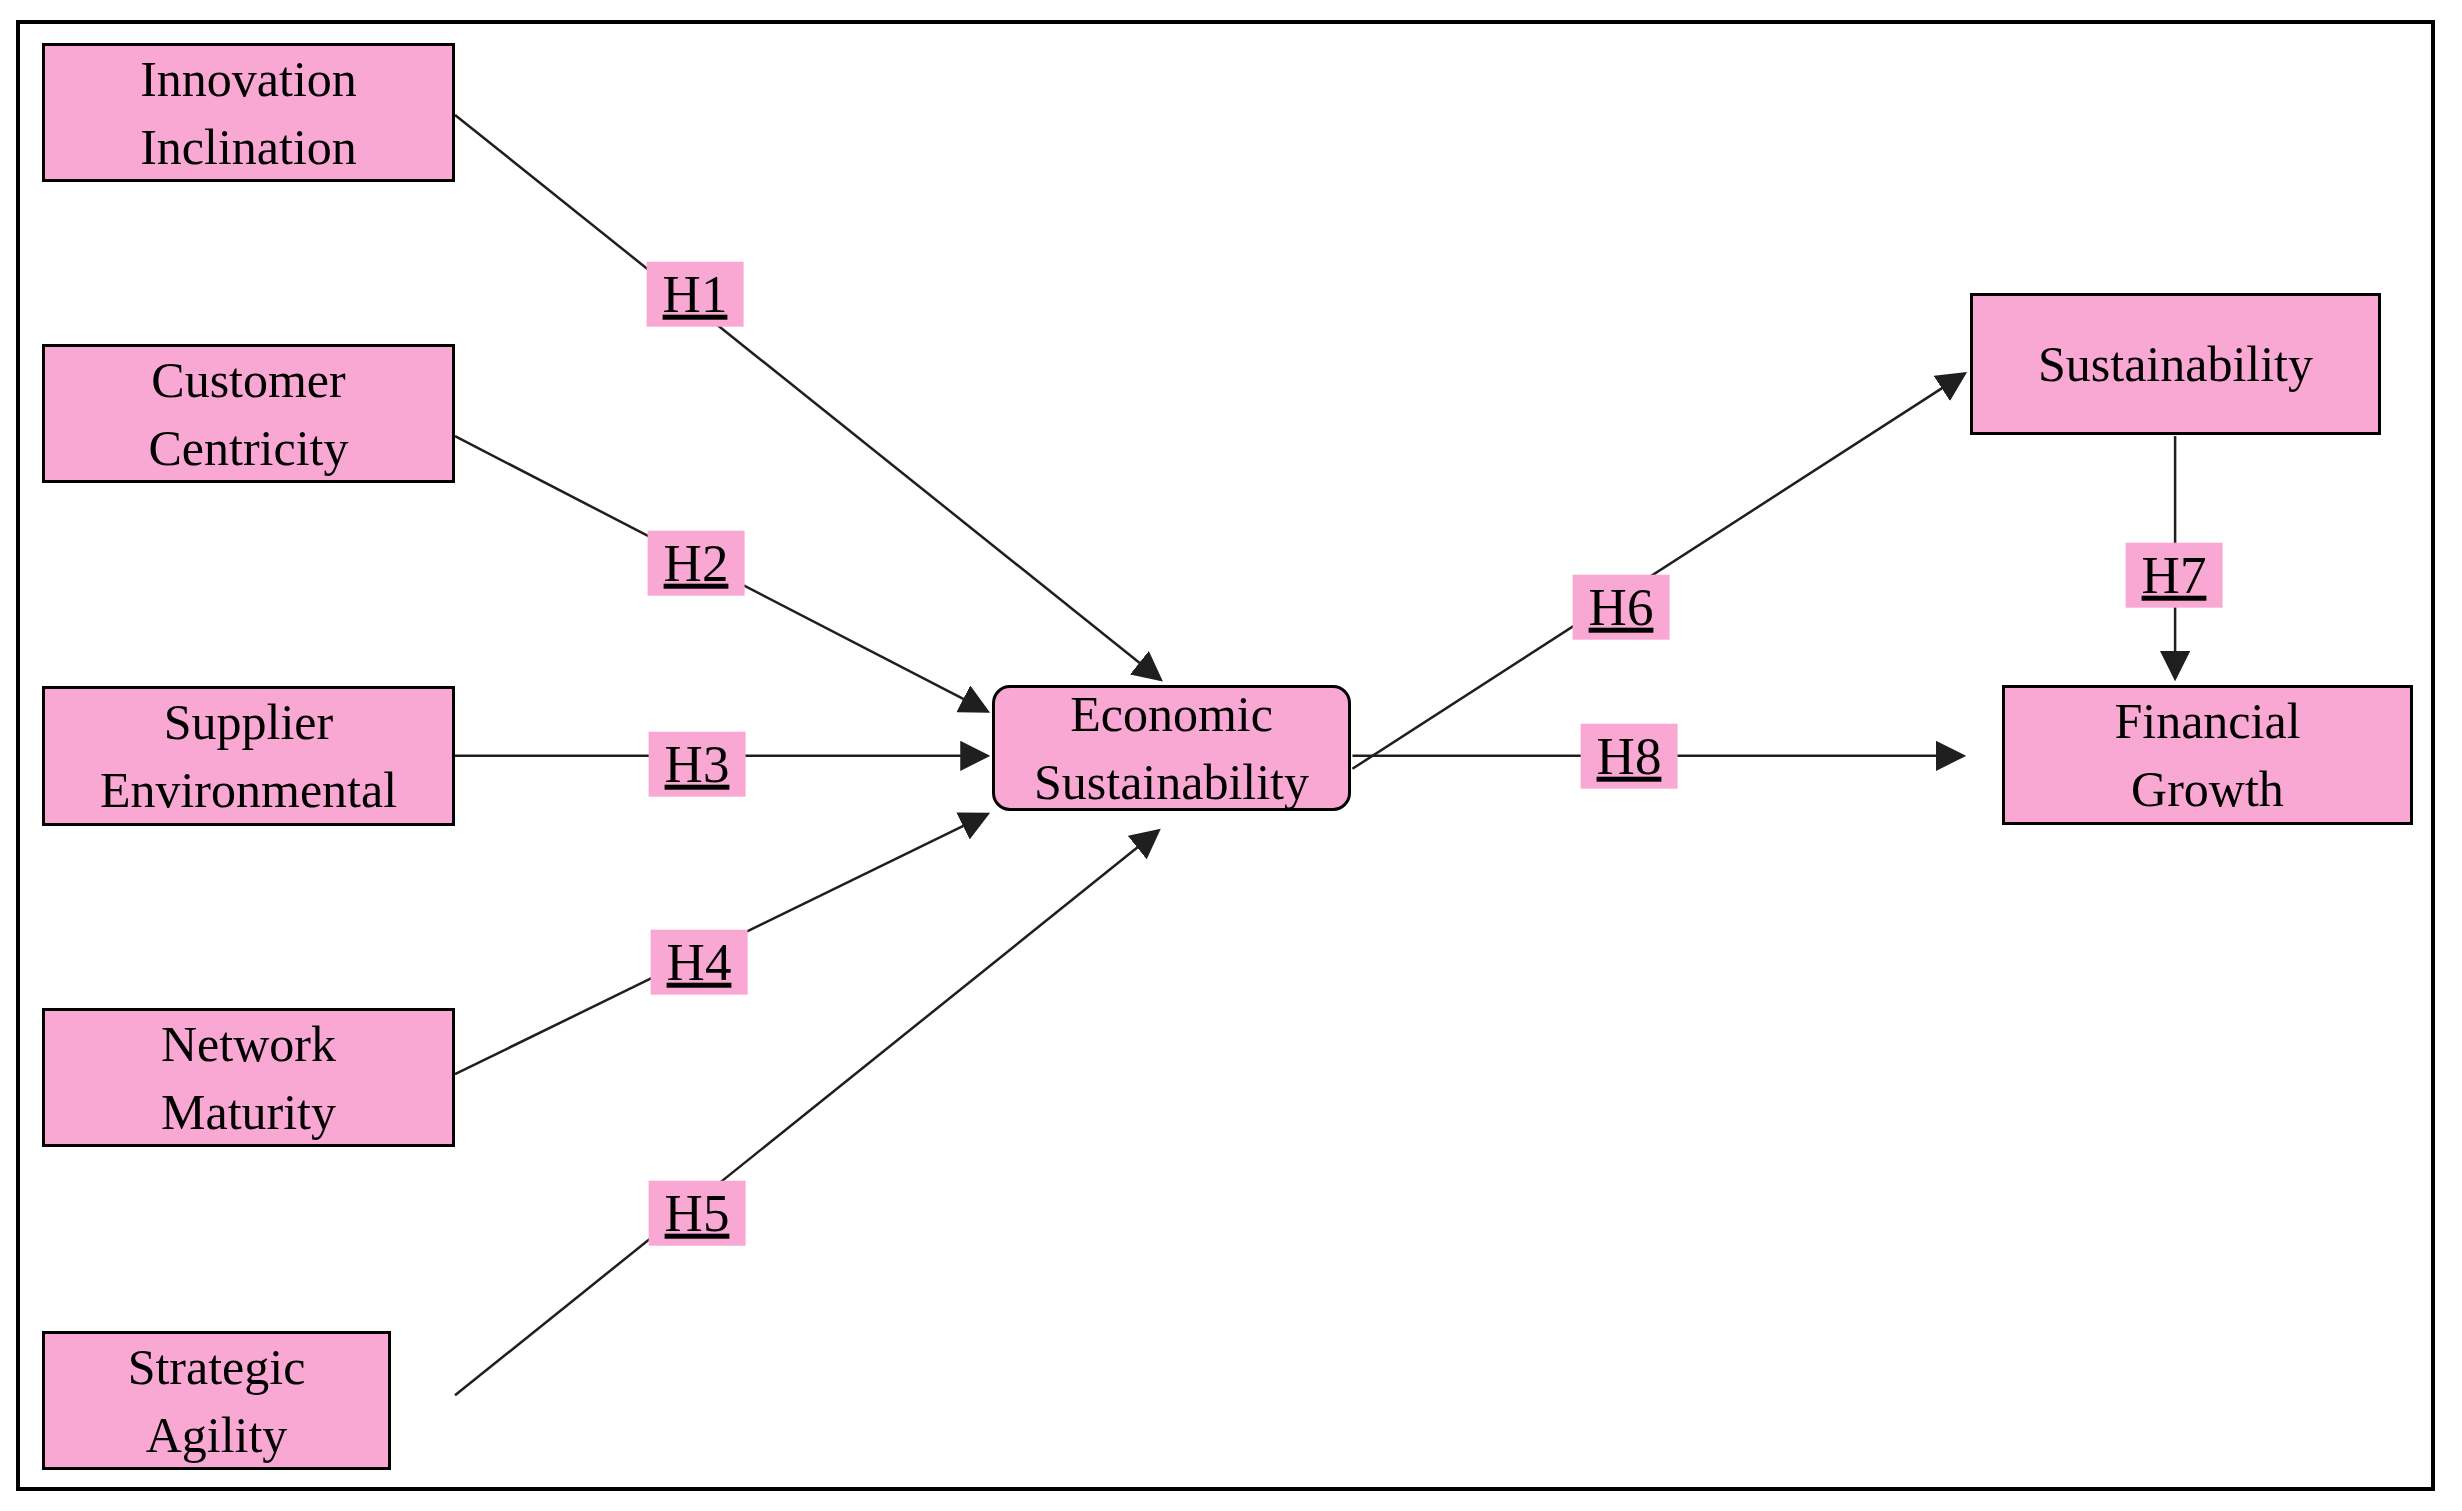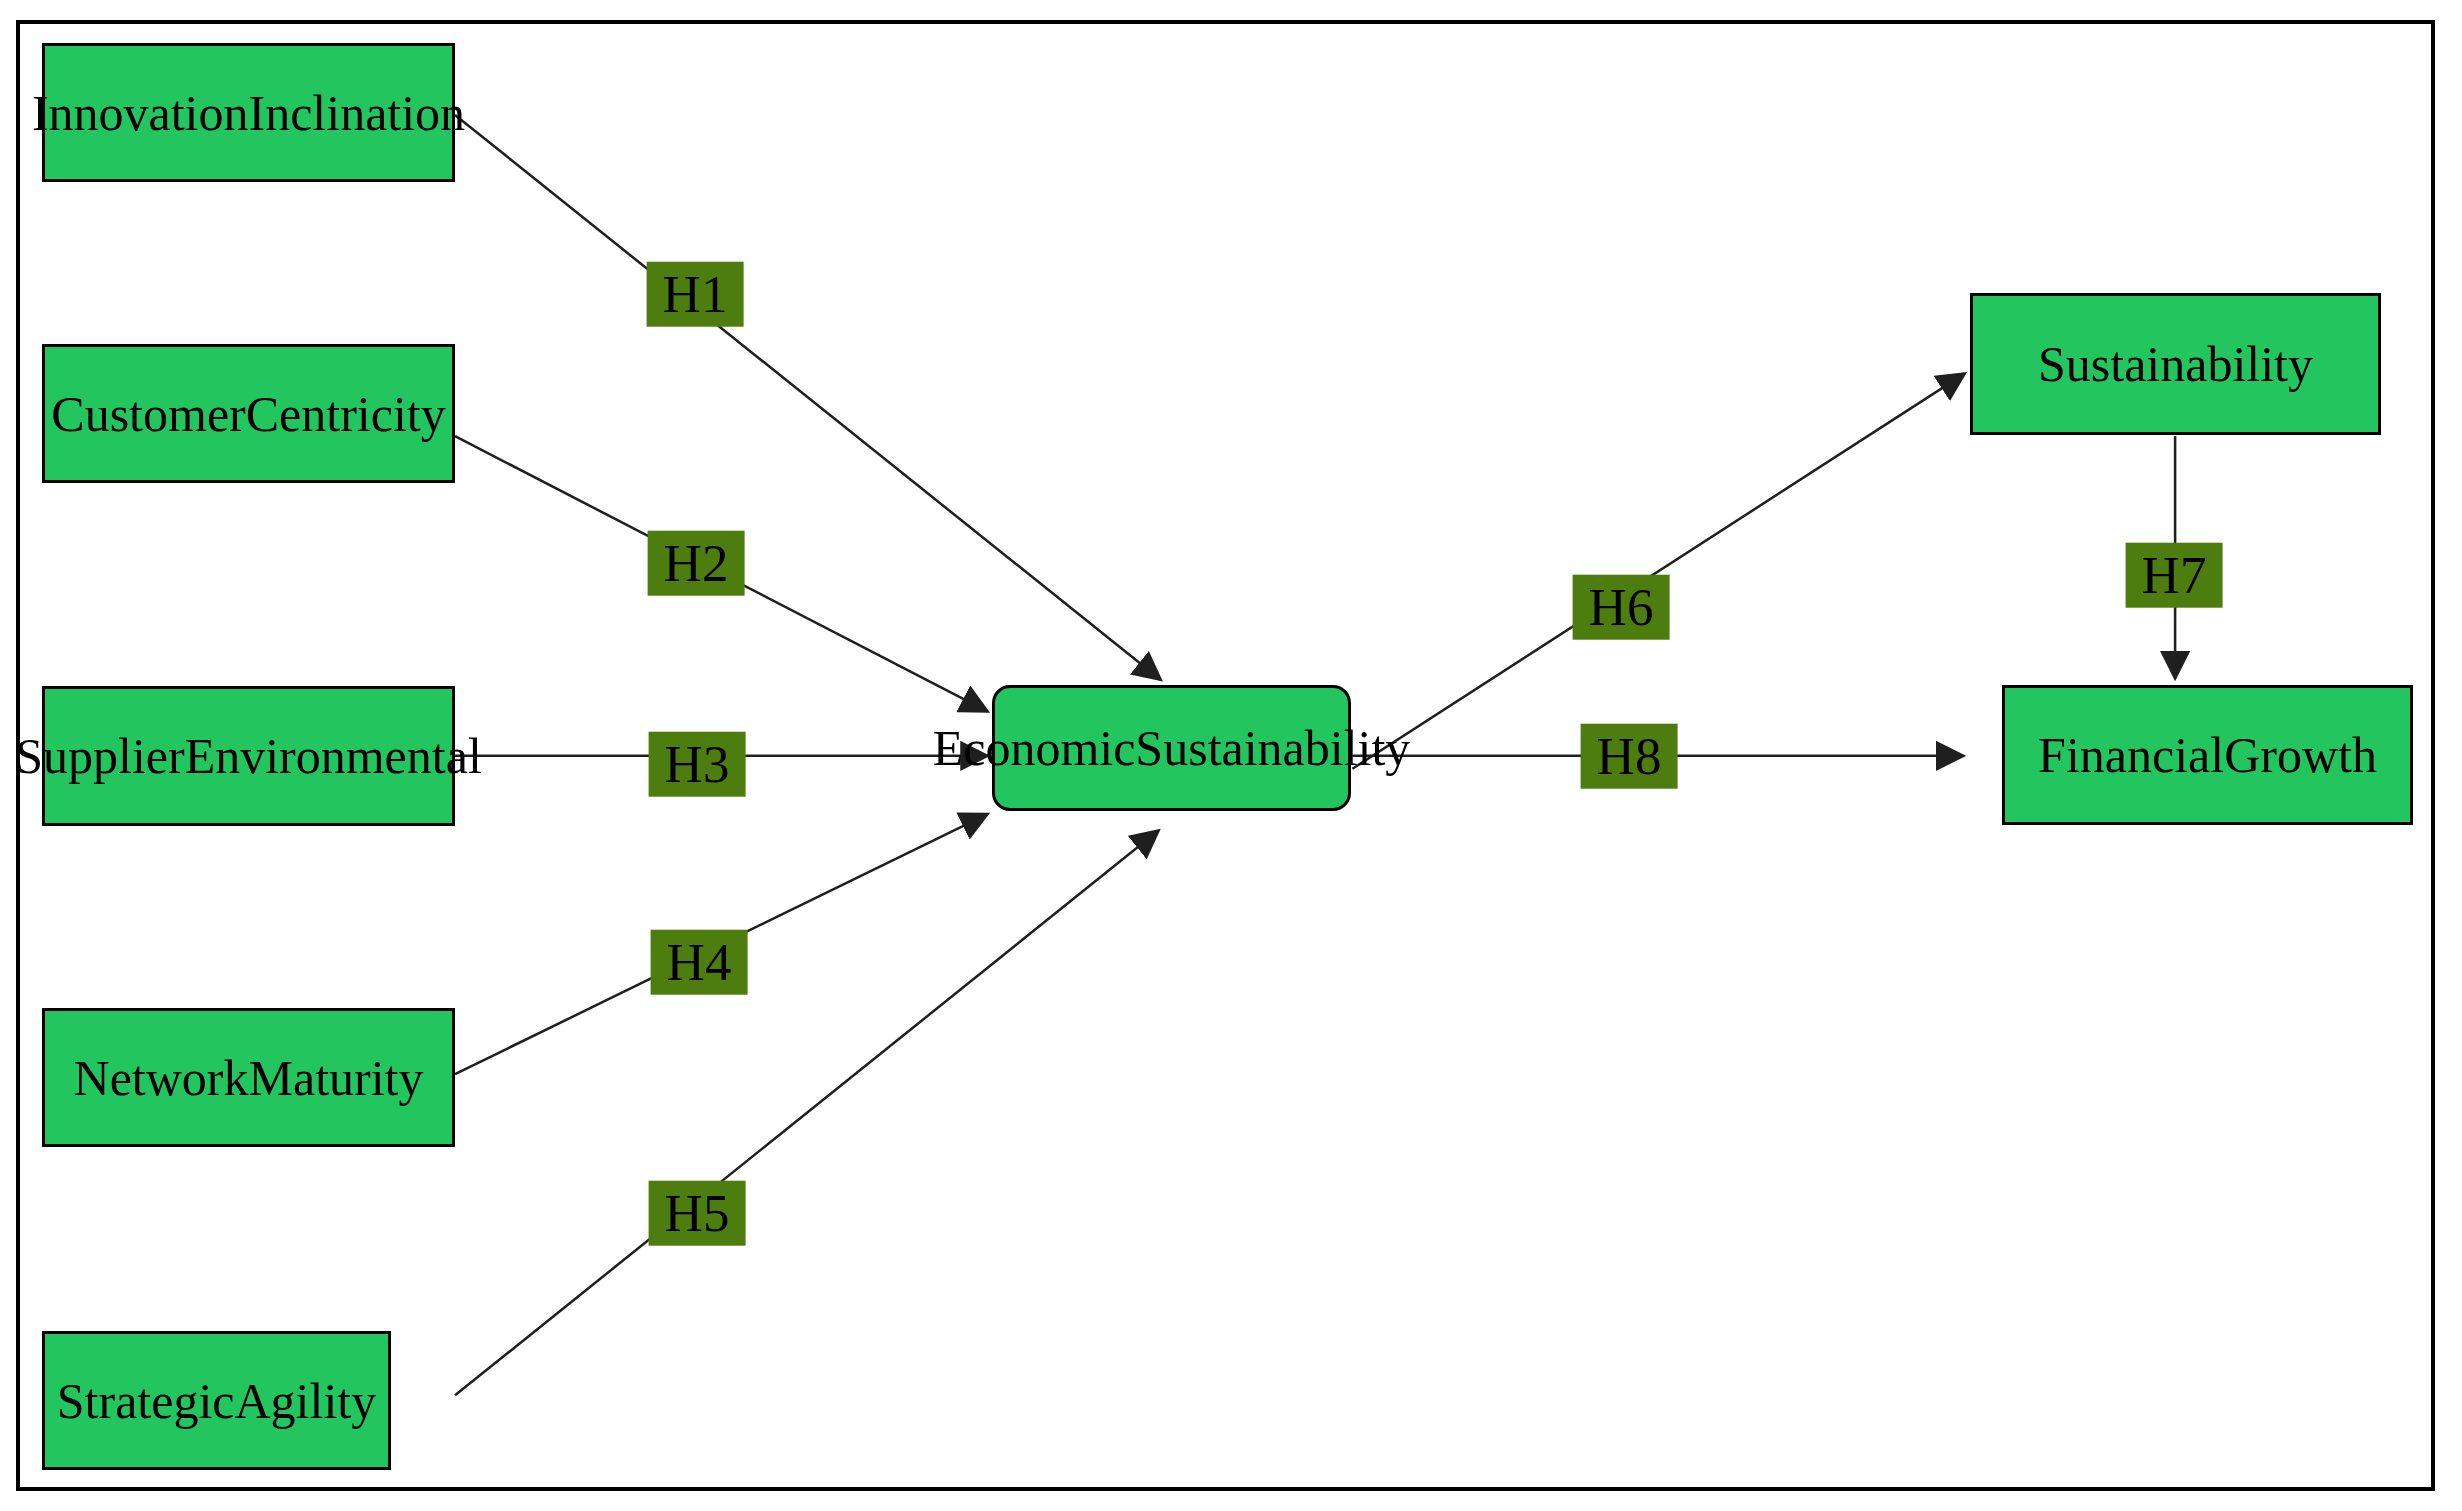"Innovation" .node { background: #22c55e -> #f9a8d4; flex-direction: none -> column }
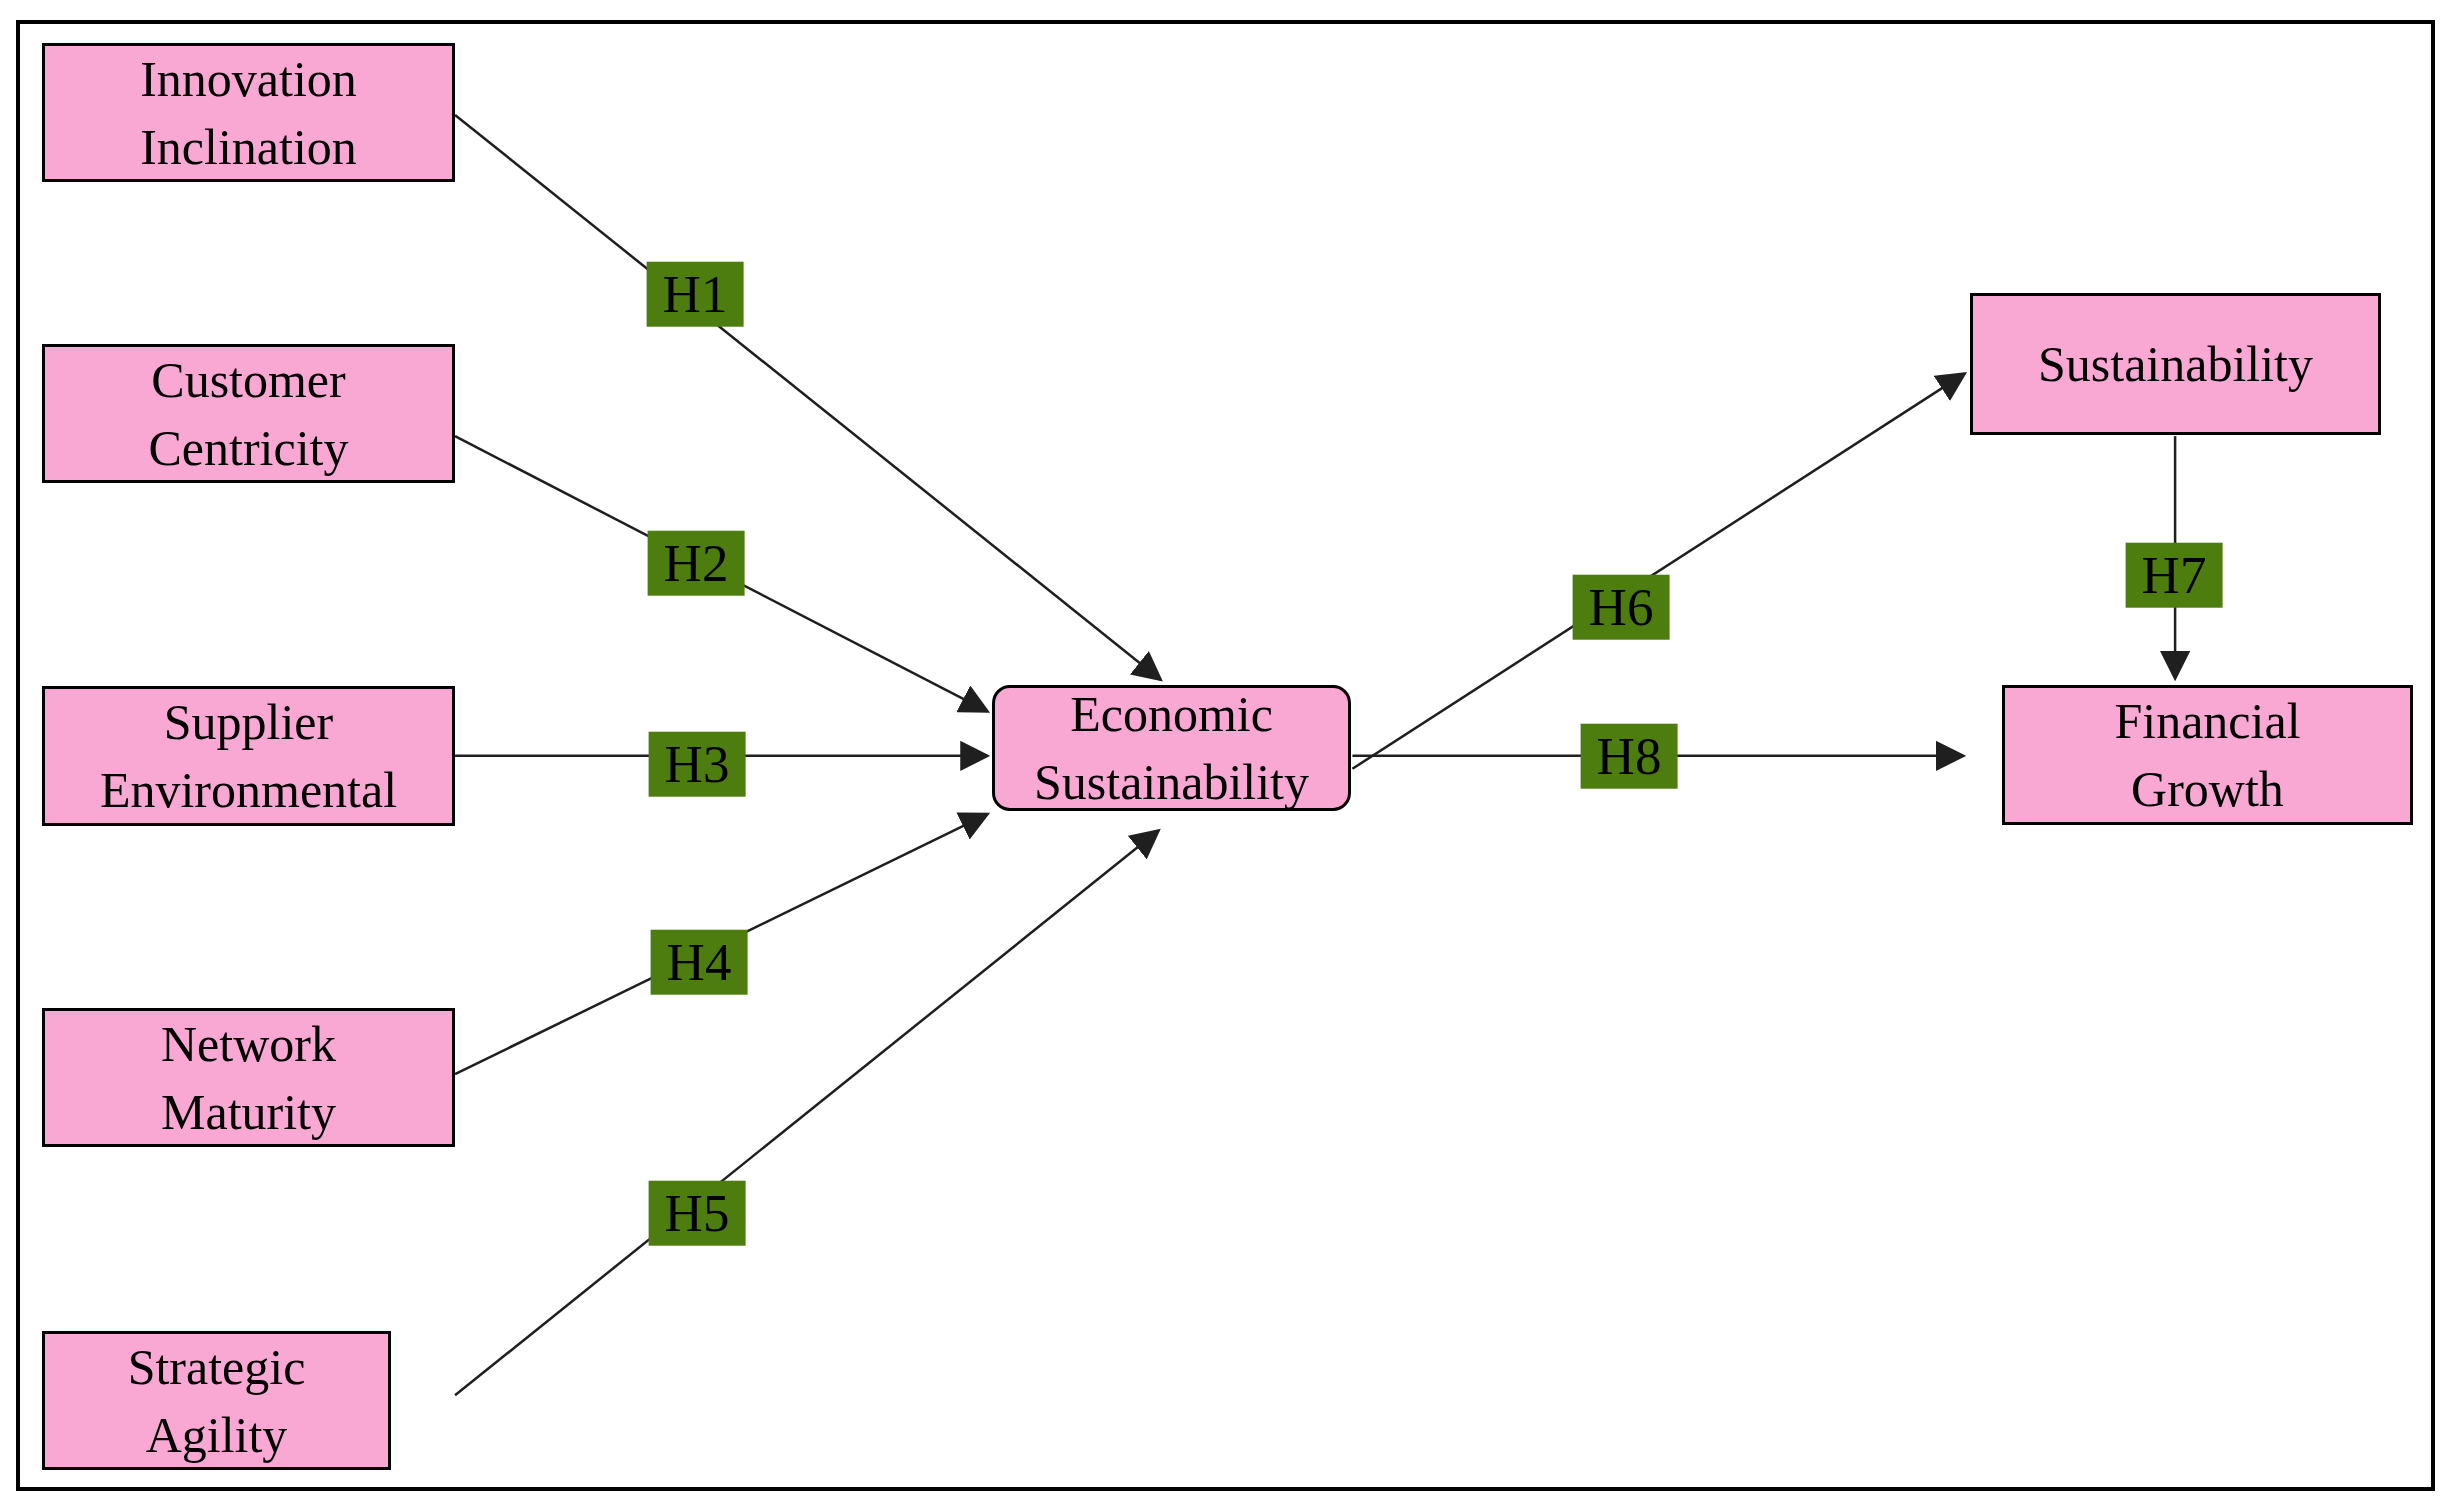"H1" .hlabel { background: #4d7c0f -> #f9a8d4; text-decoration: none -> underline }
